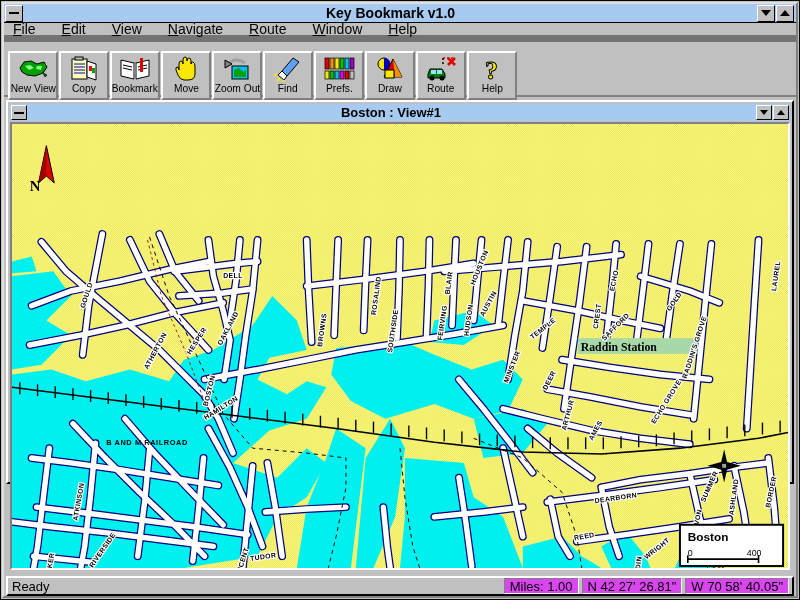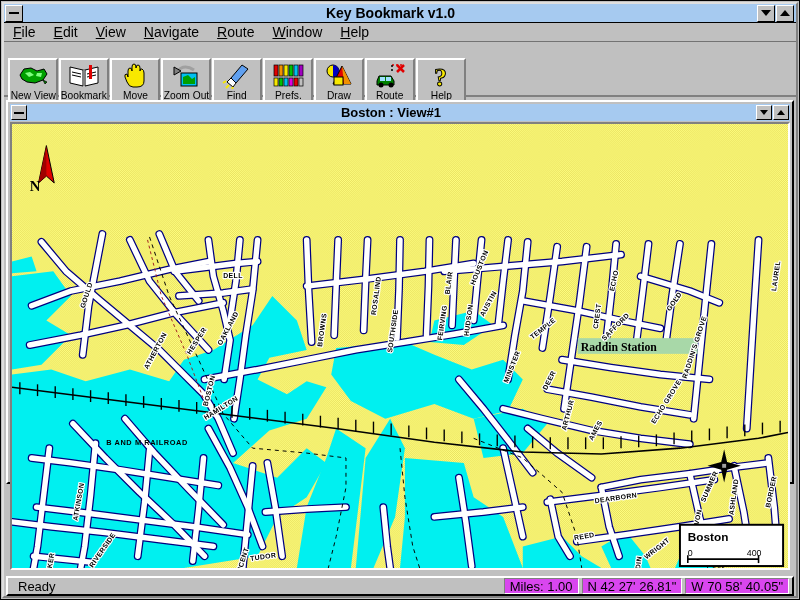"File" .menubar { border-bottom: 1px solid #737373 -> 7px solid #737373; gap: none -> 8px }
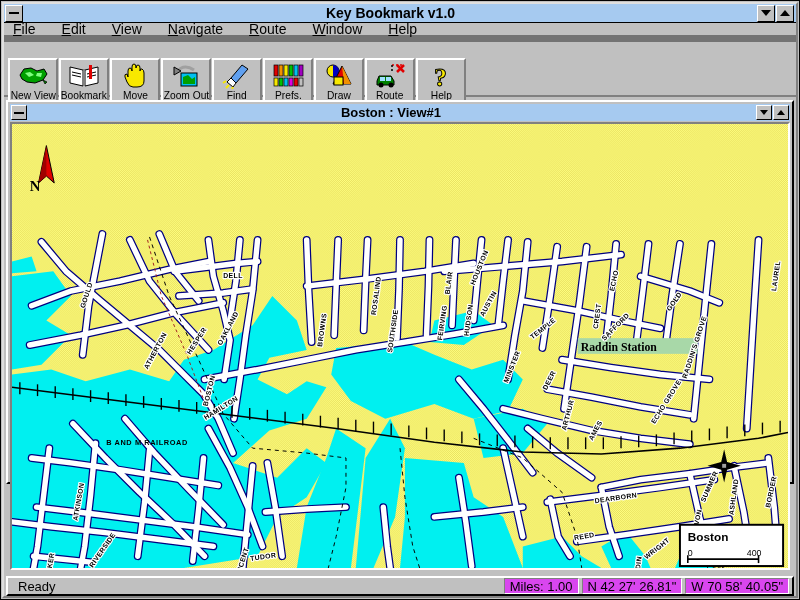"New View" .toolbar { padding-top: 15px -> 8px }
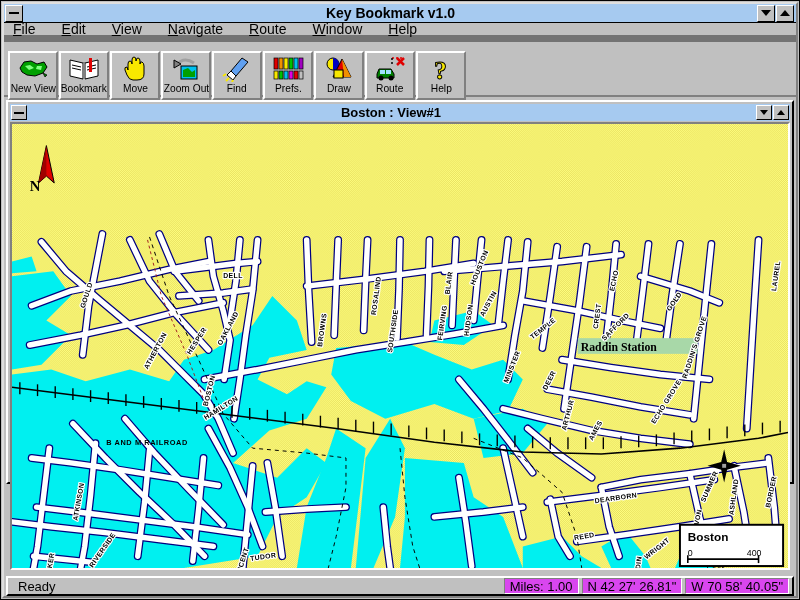"Copy" div.tbtn { html: none -> <div> <span> <svg> <rect></rect> <rect></rect> <line></line> <line></line> <line></line> <line></line> <path></path> <rect></rect> <rect></rect> </svg> </span> <span>Copy</span> </div> }
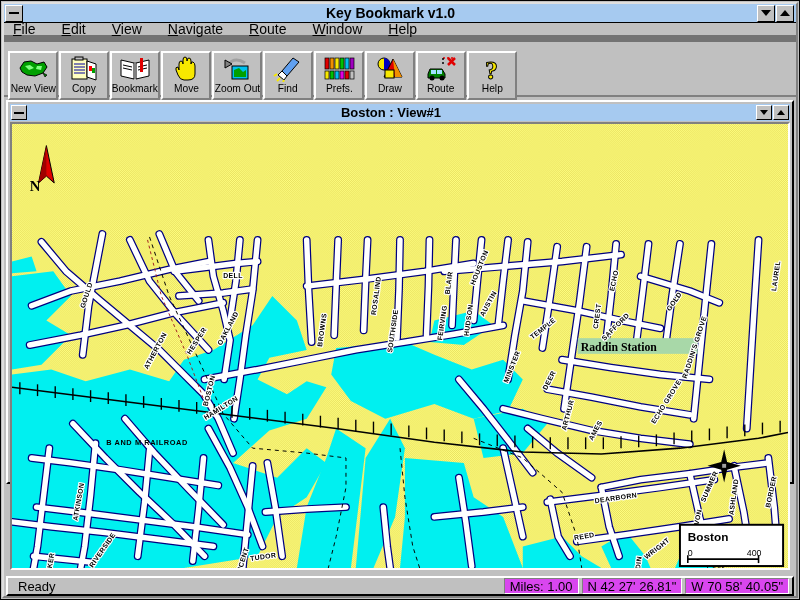"Ready" .sb-msg { padding-left: 10px -> 4px }
